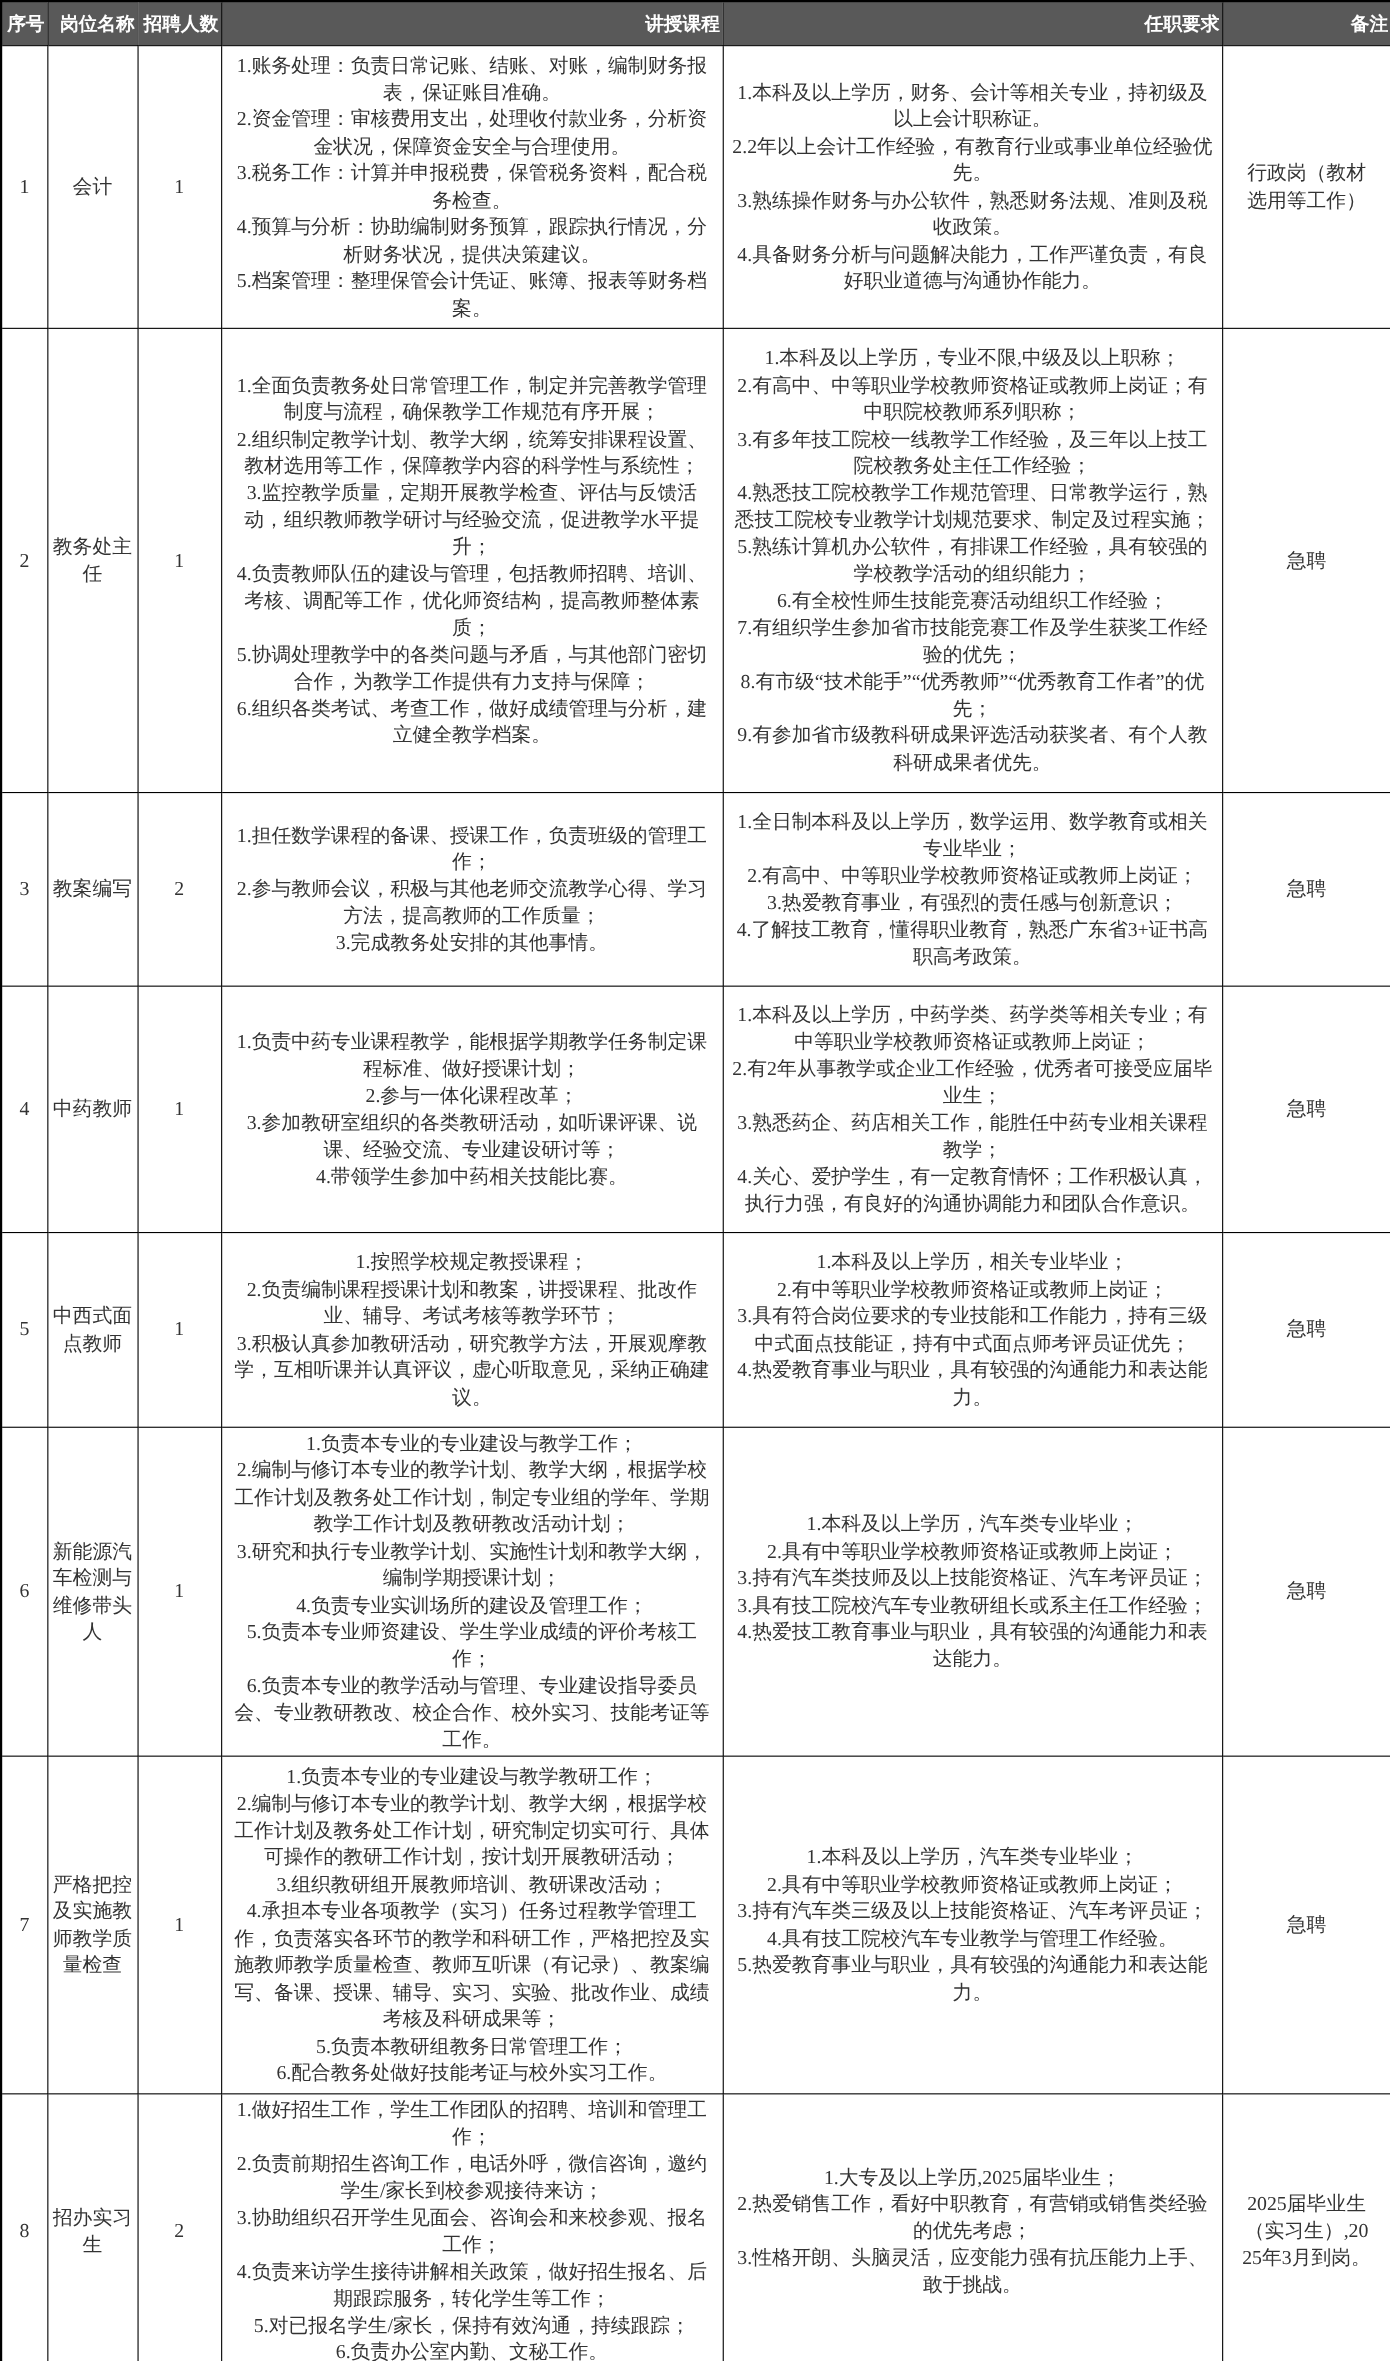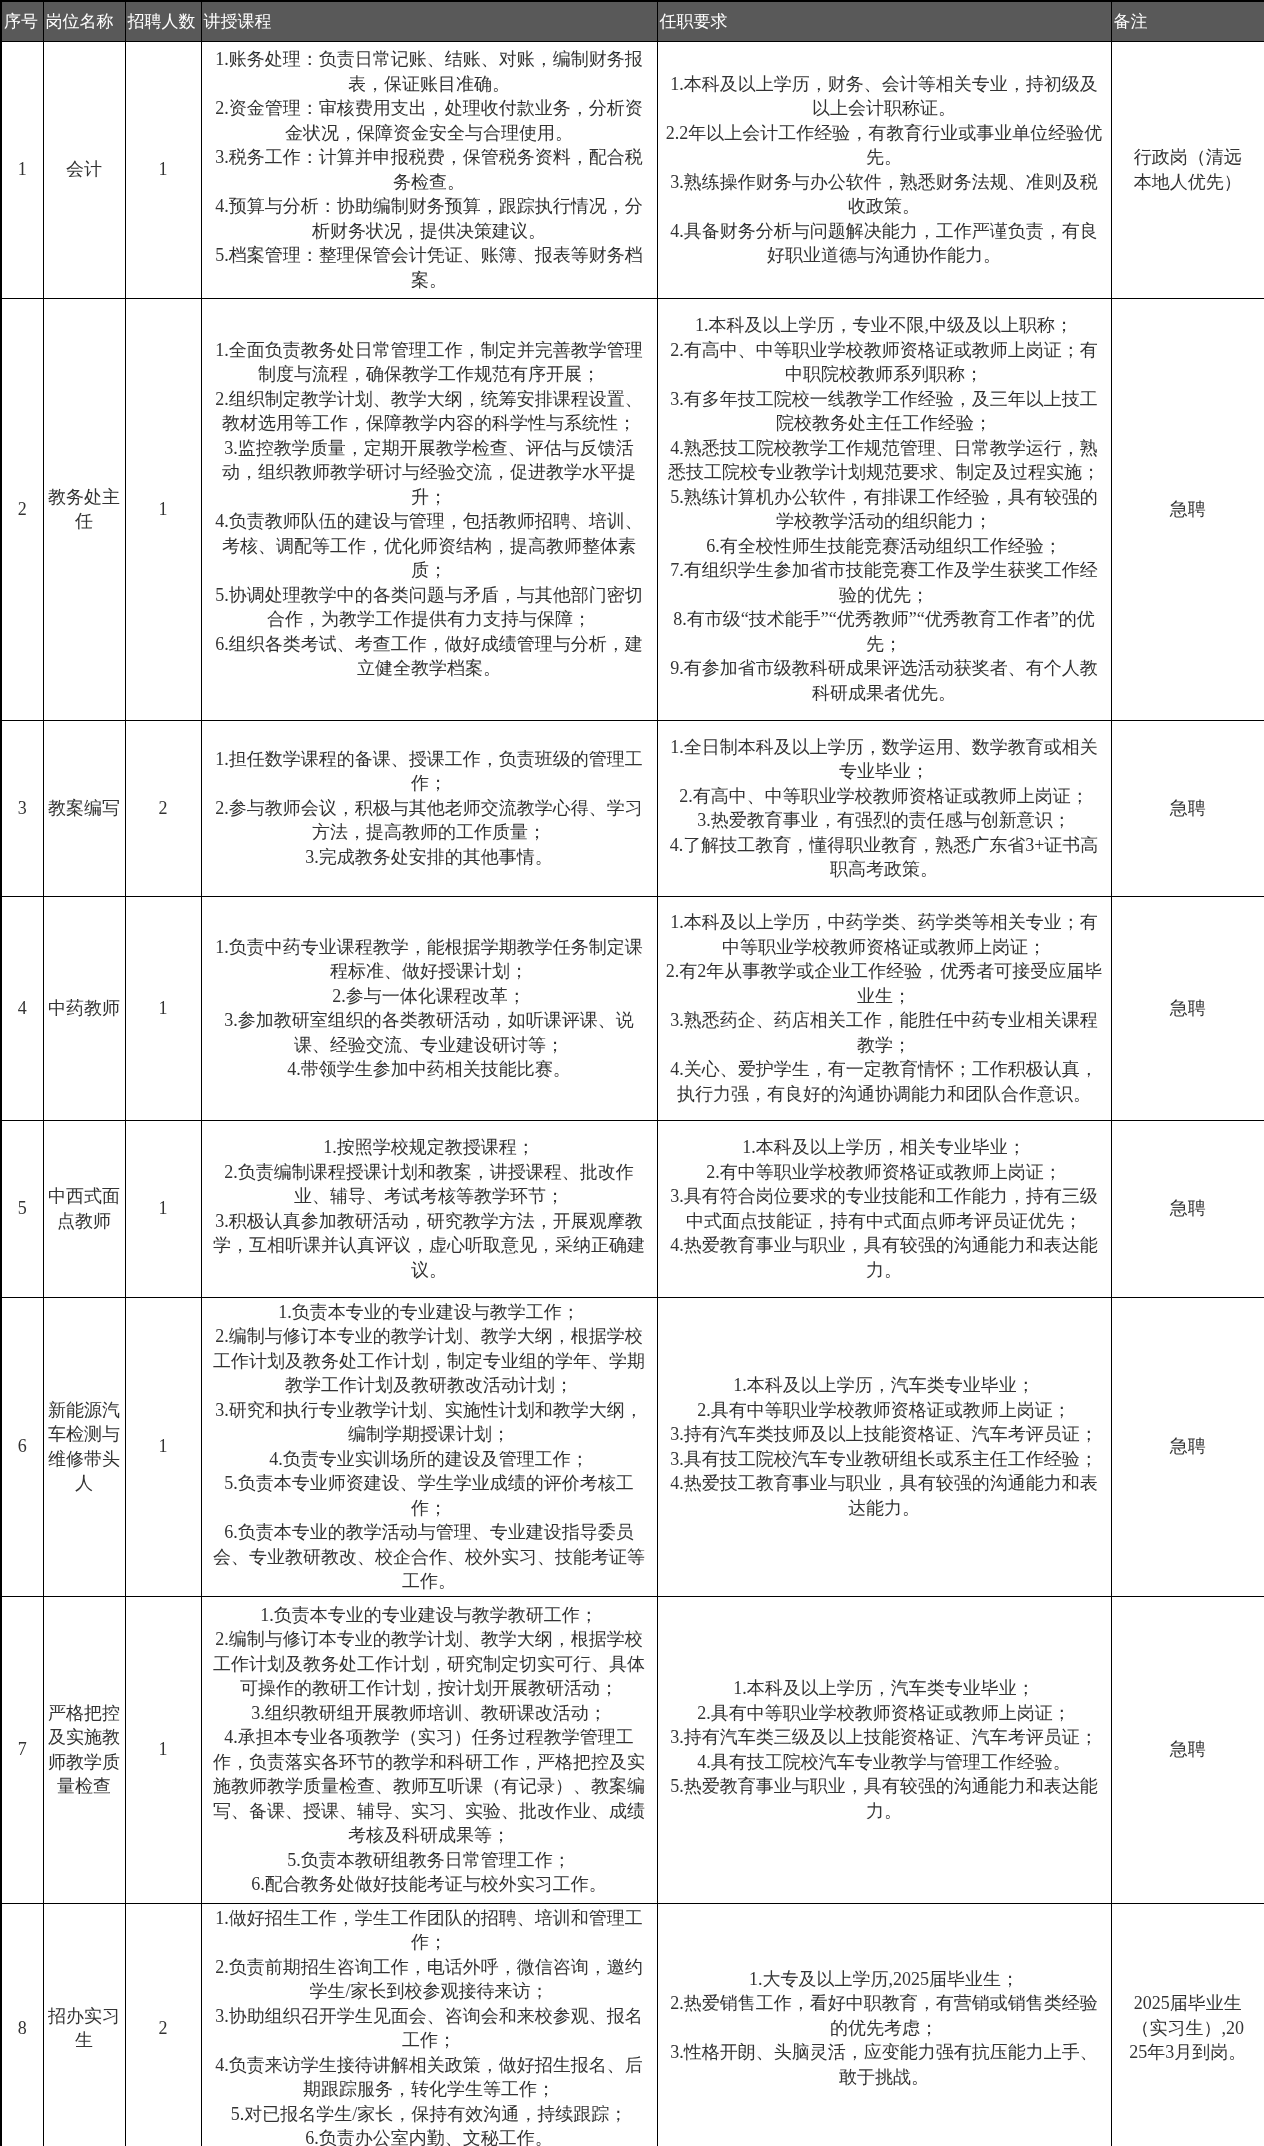"序号" table.recruit th { font-weight: normal -> bold; text-align: left -> right }
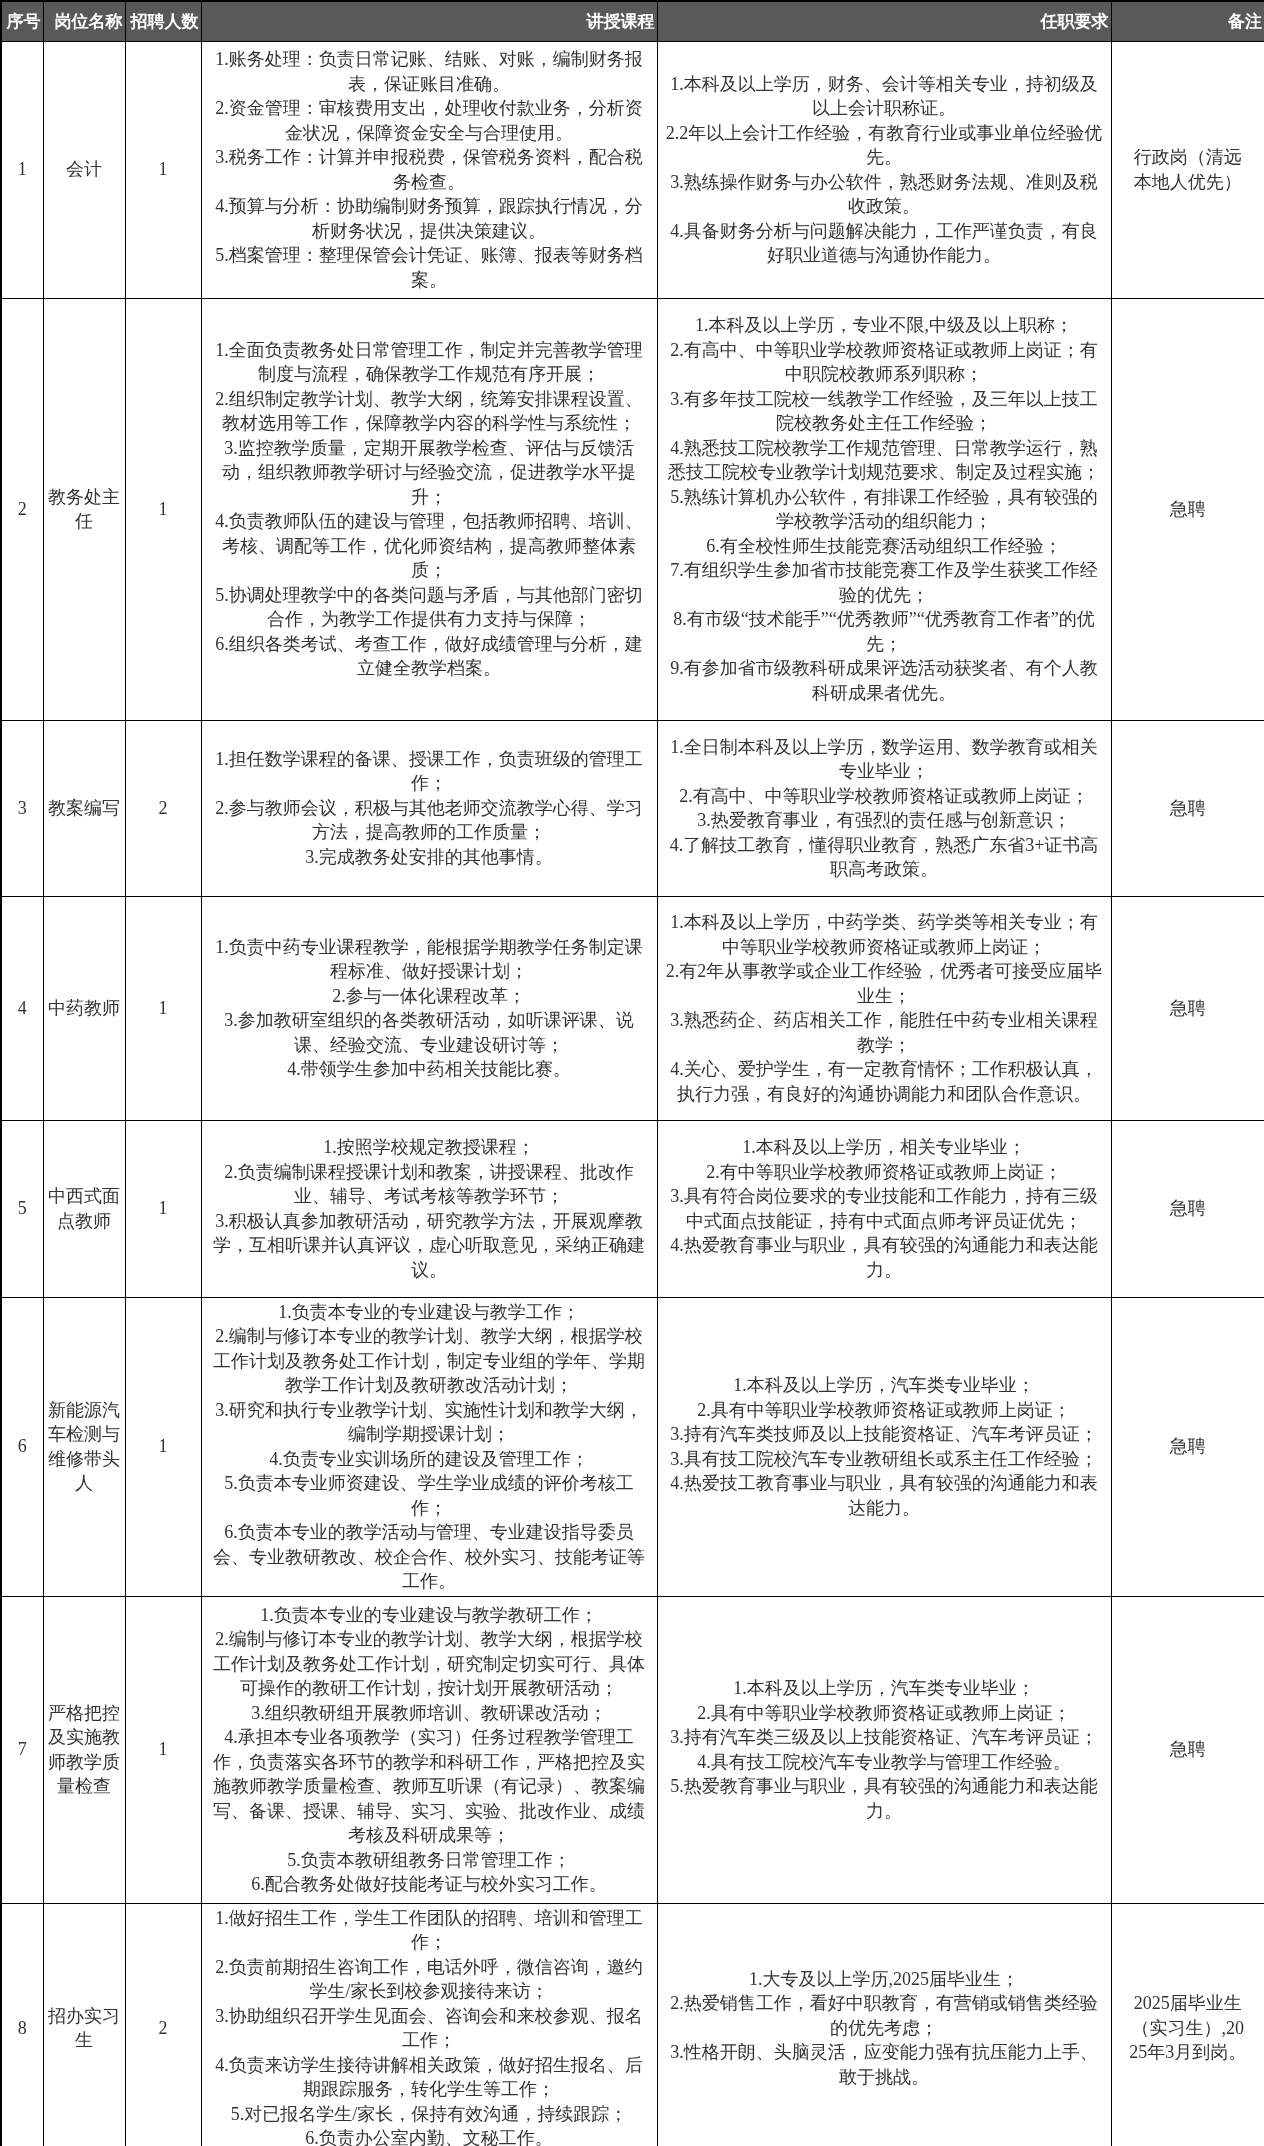"行政岗（清远本地人优先）" td.n { text: 清远本地人优先 -> 教材选用等工作 }
